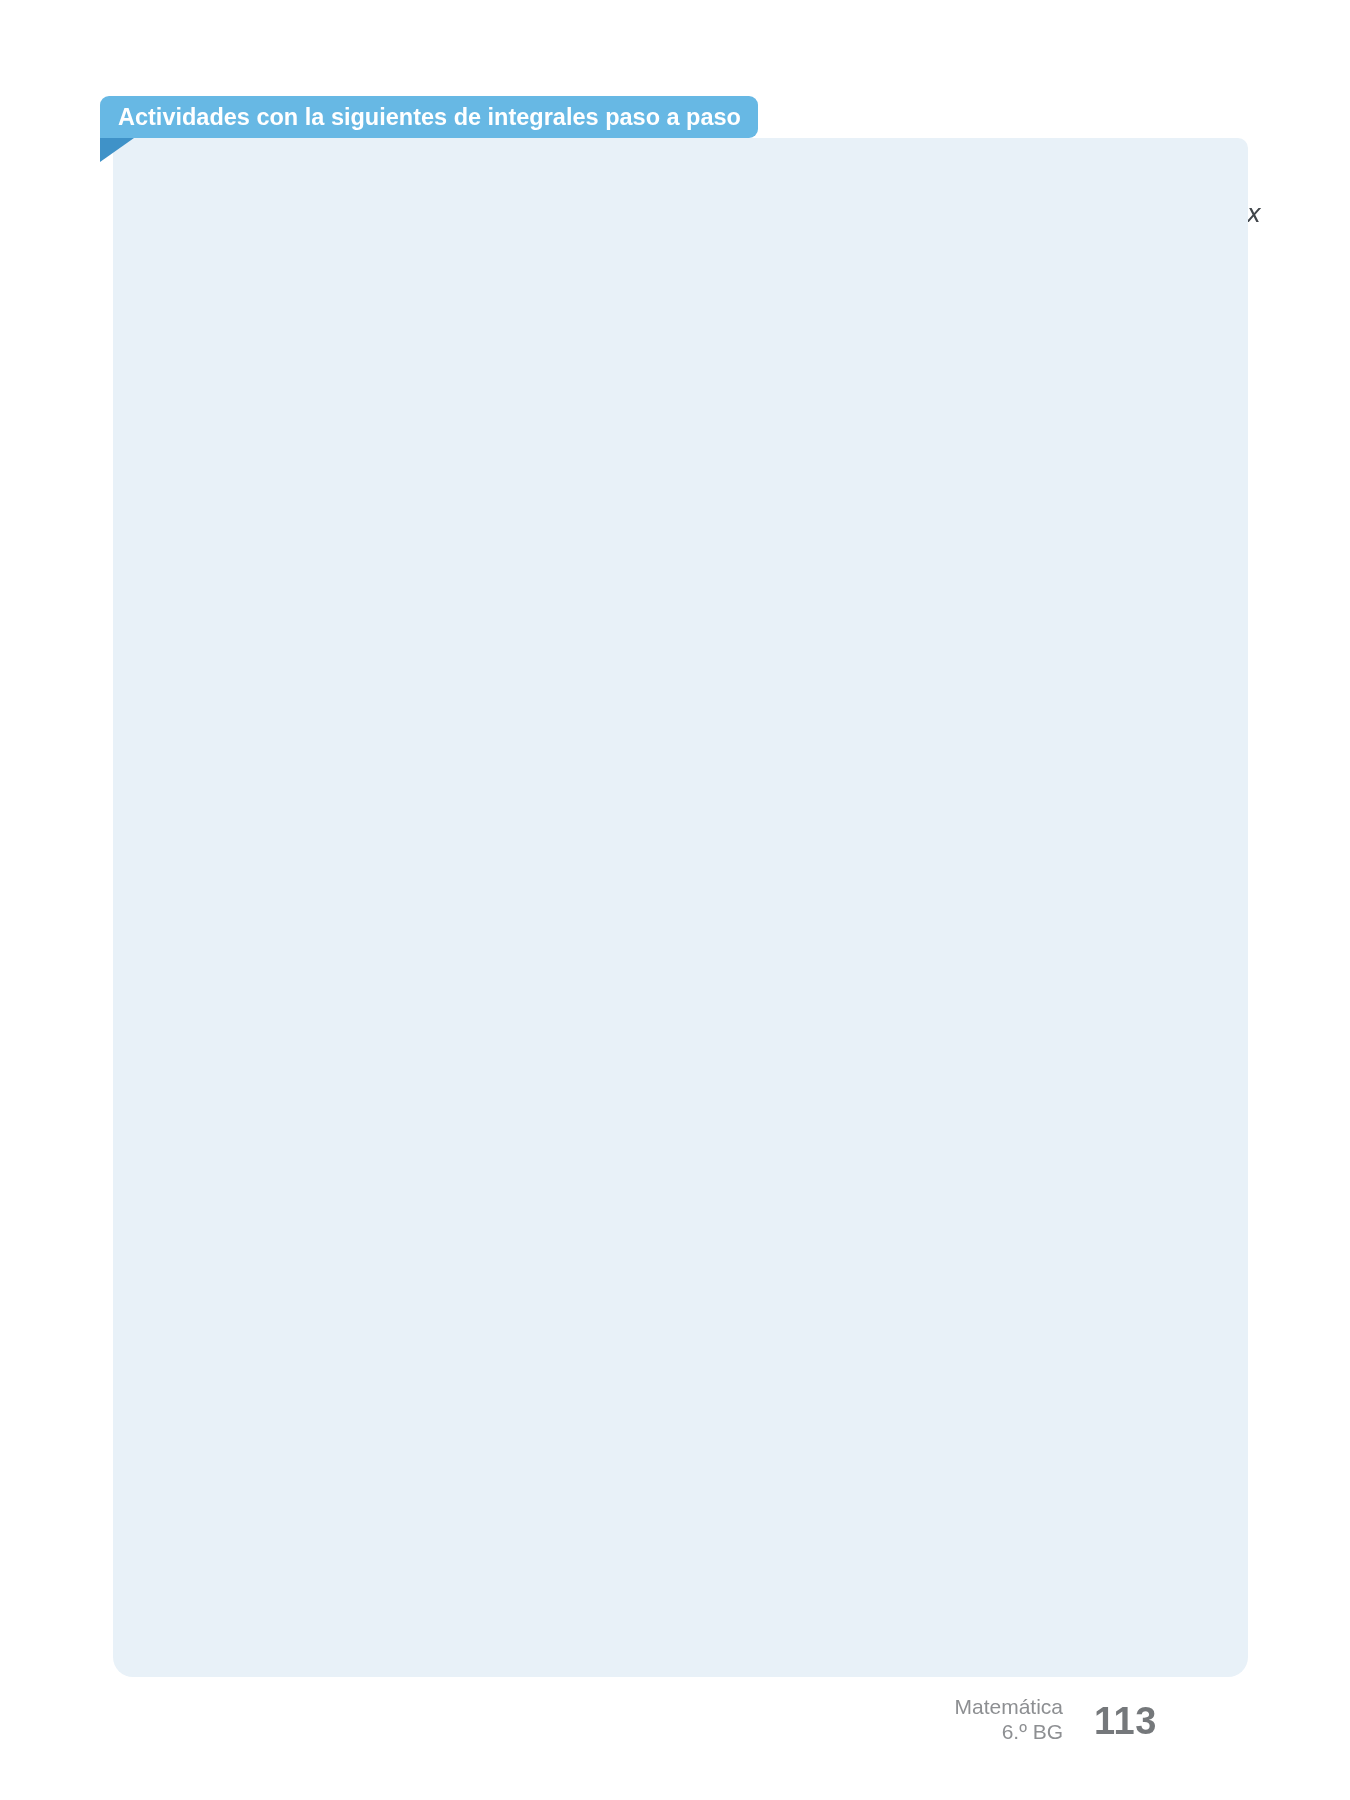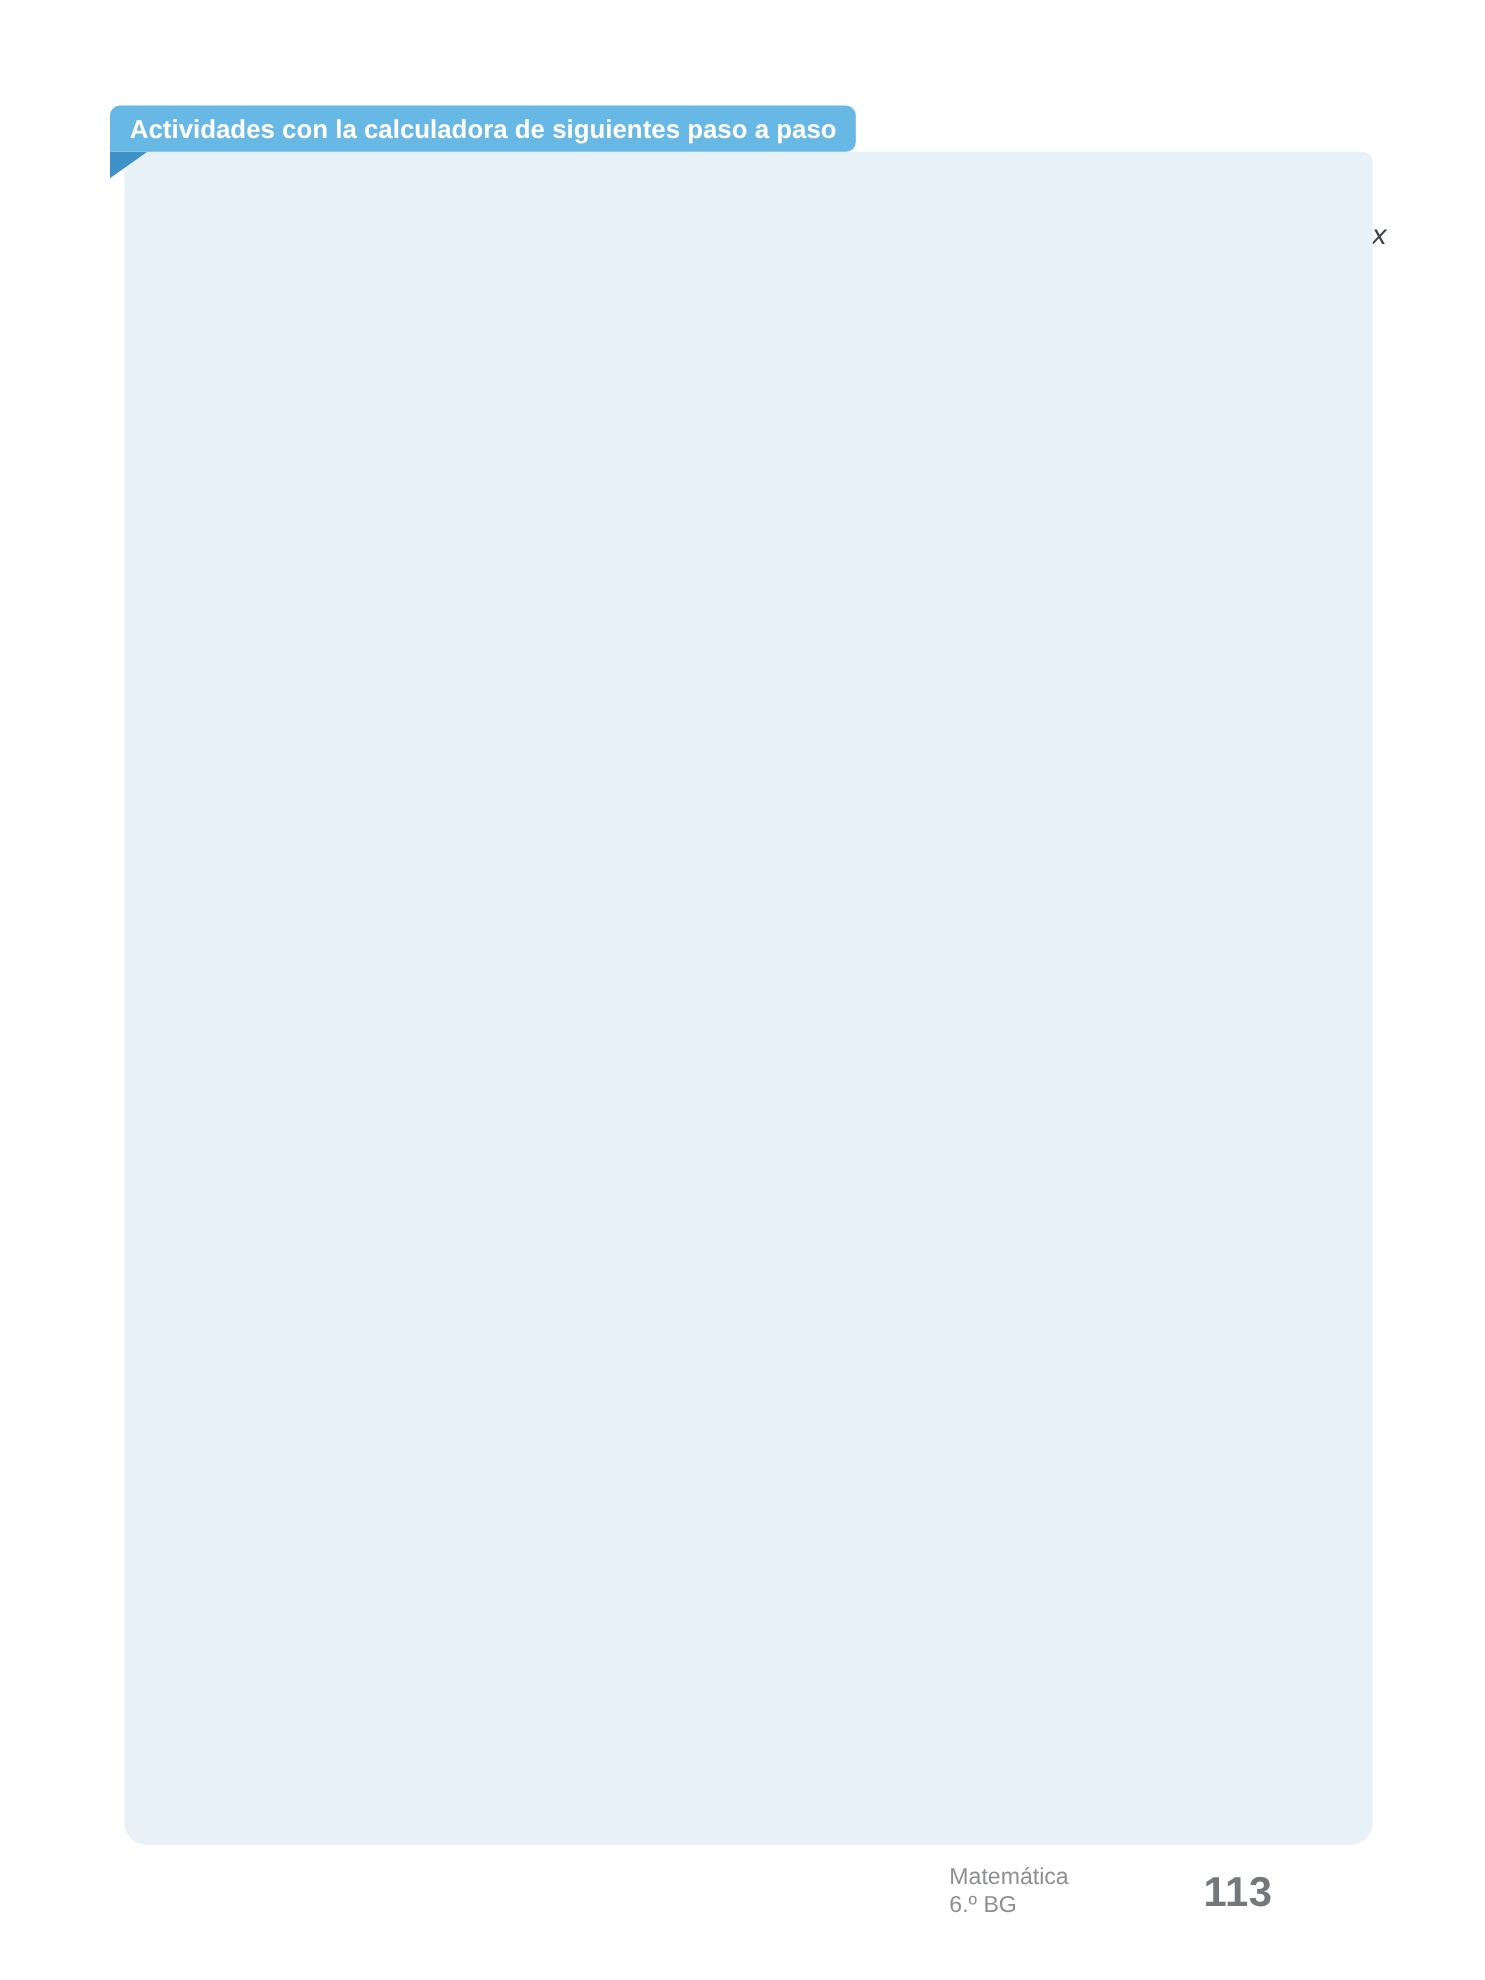"Actividades con la calculadora de" div.banner { text: calculadora de siguientes -> siguientes de integrales }
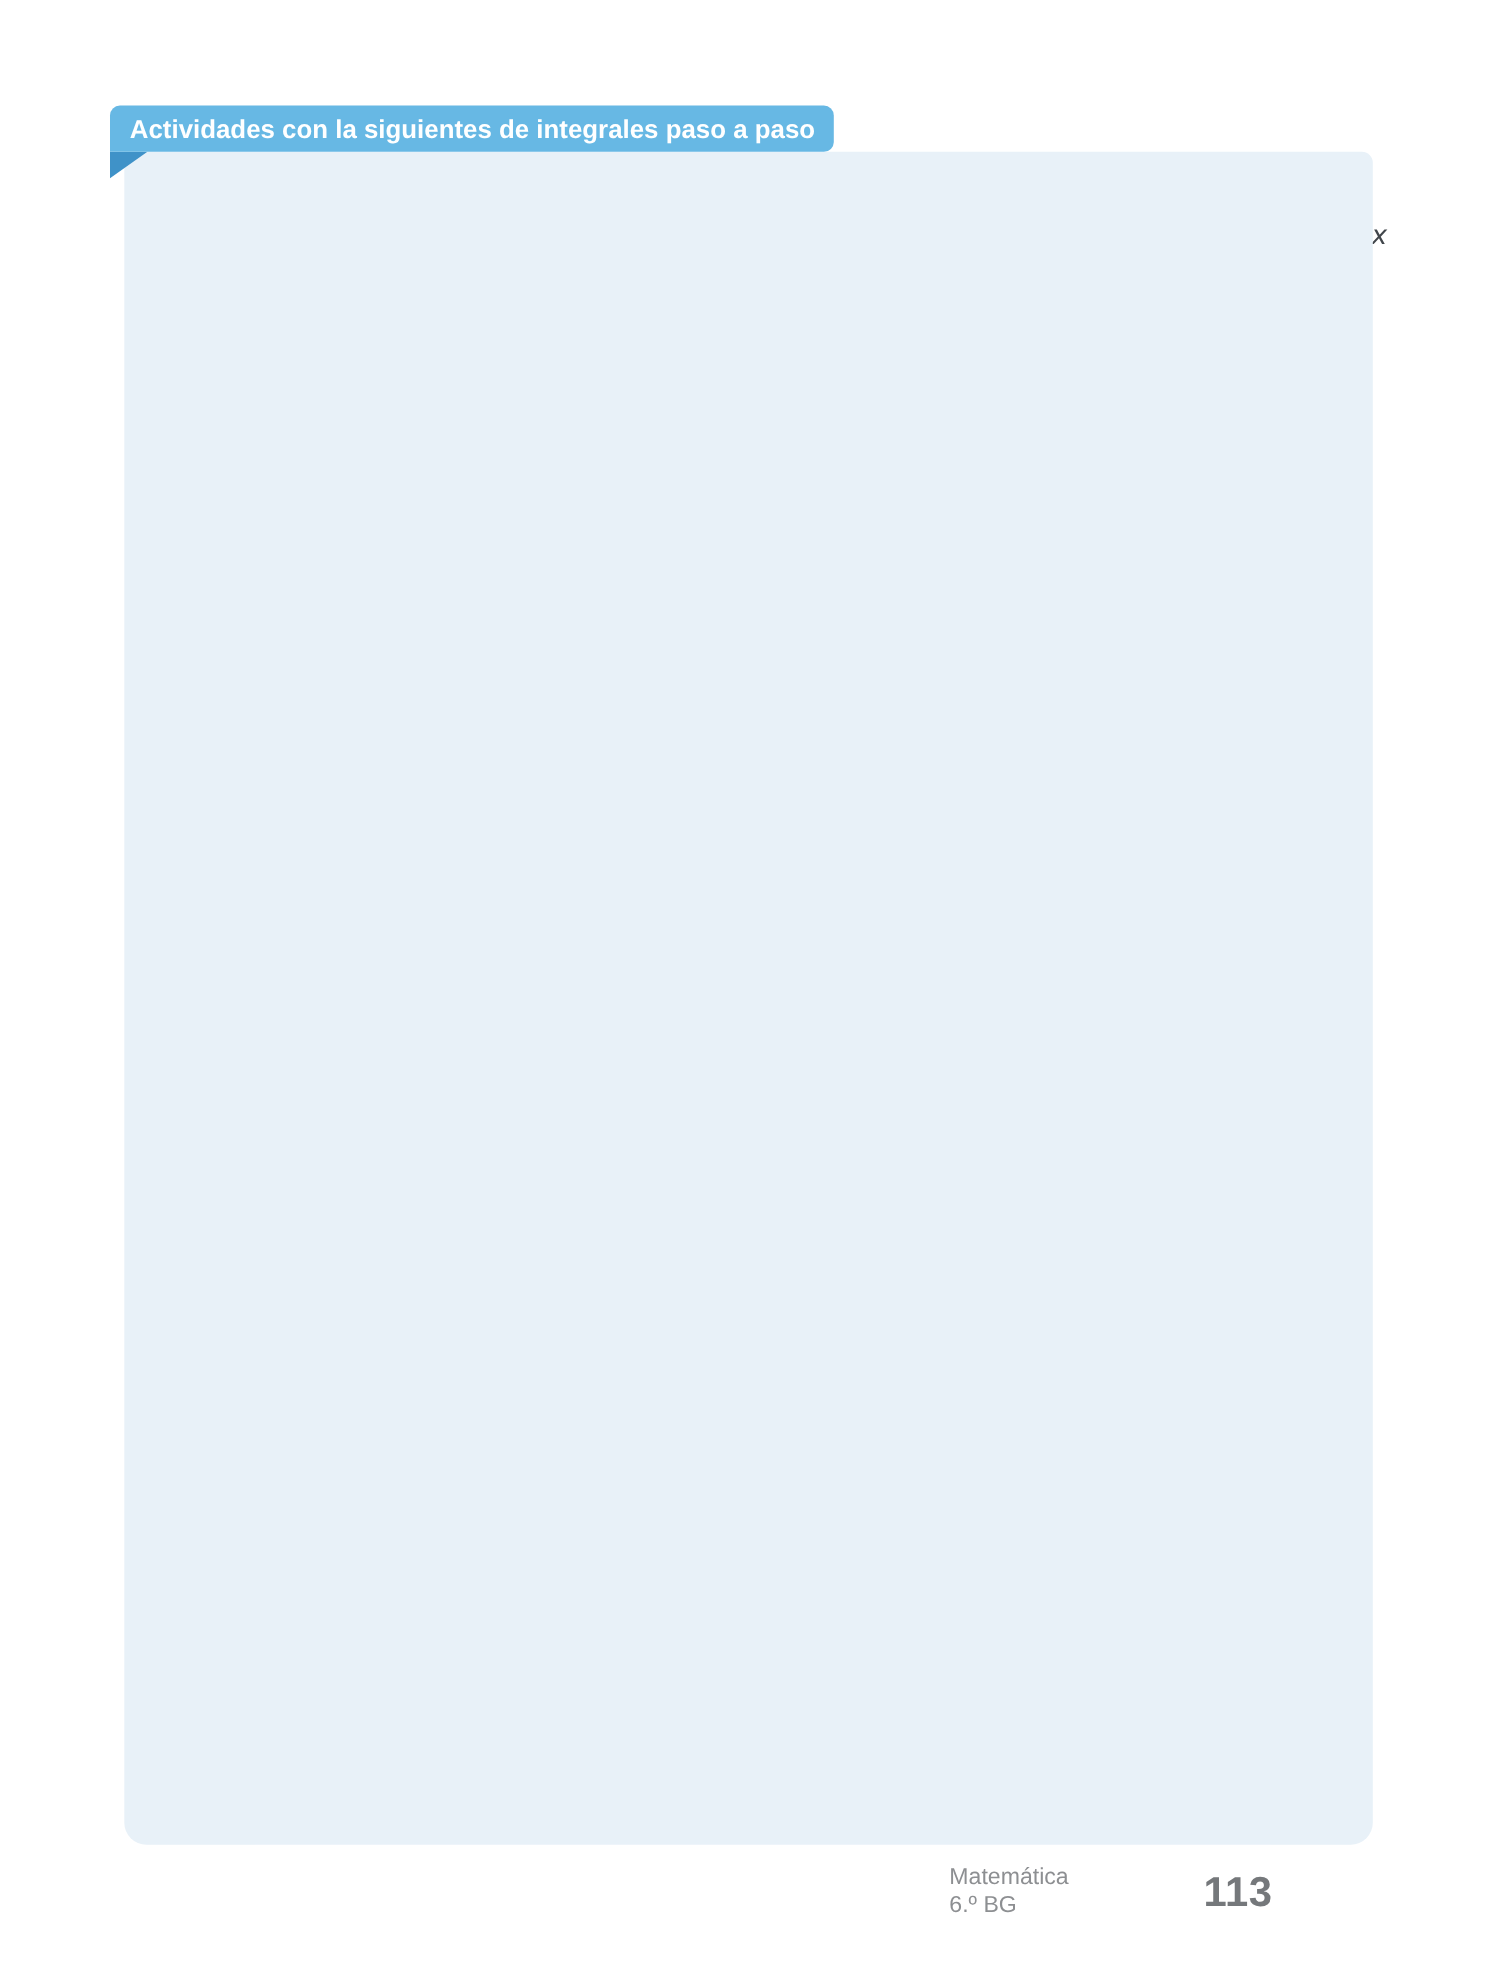"Matemática" .footer-text { text-align: left -> right }
